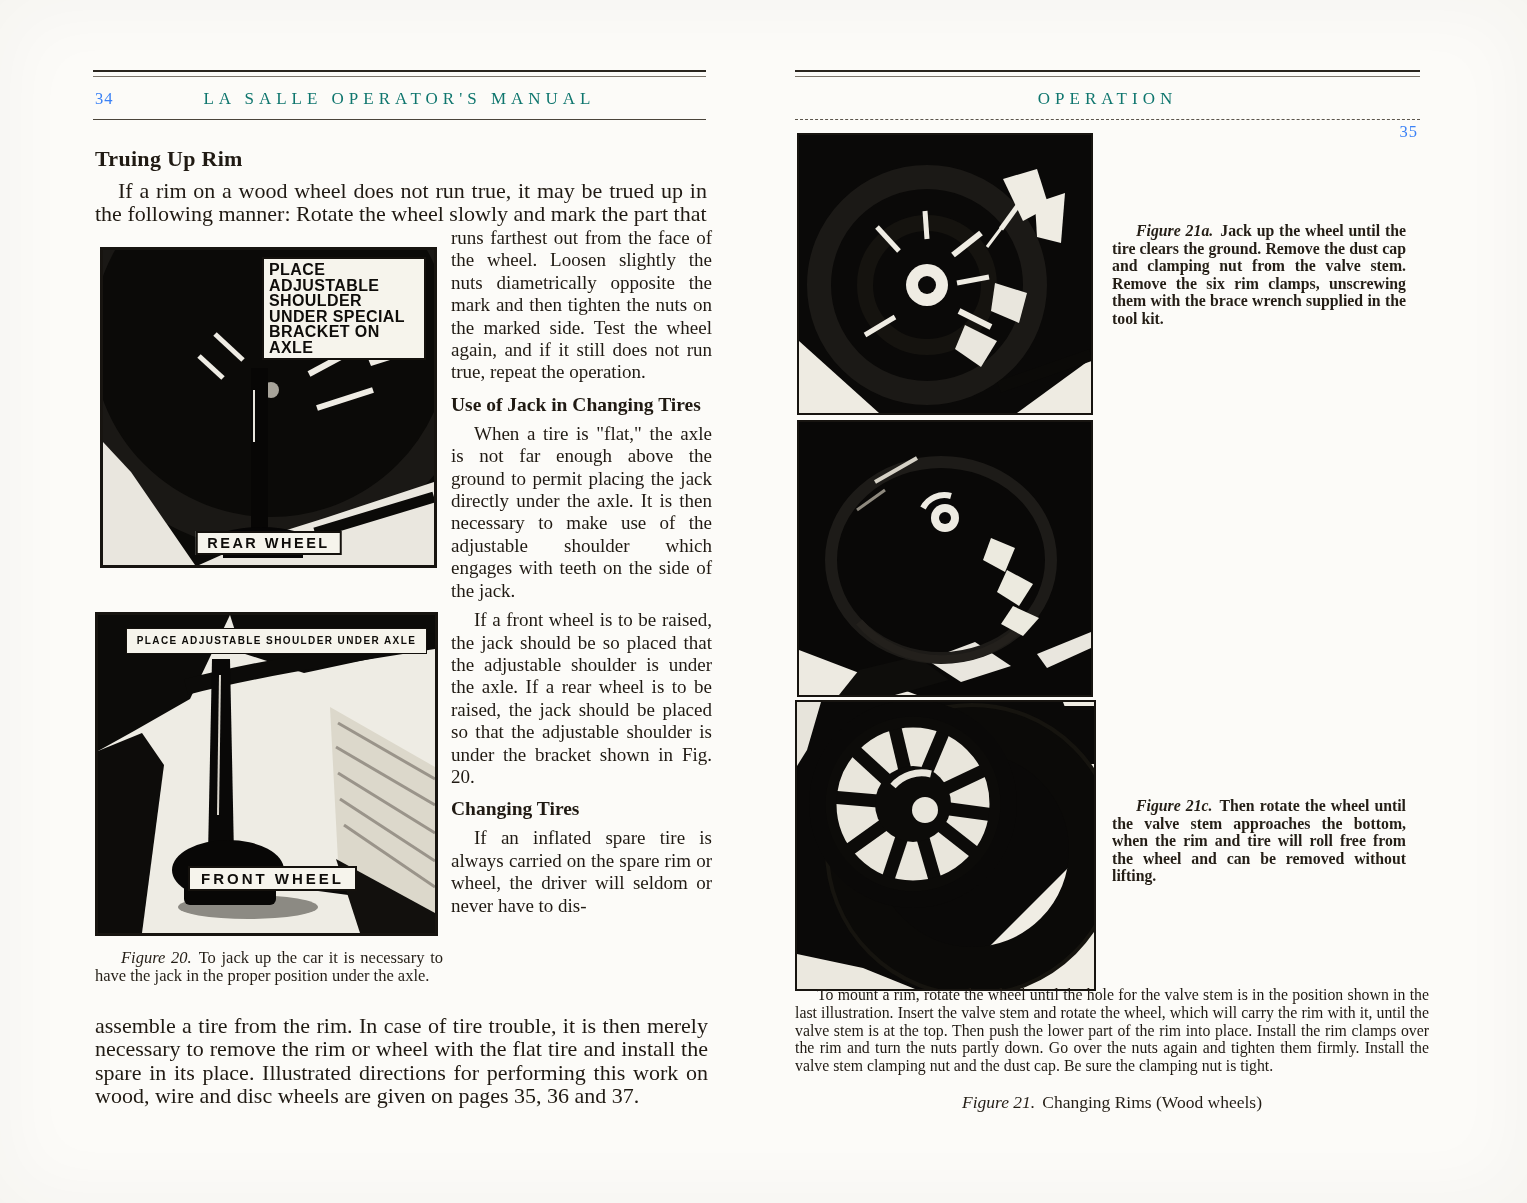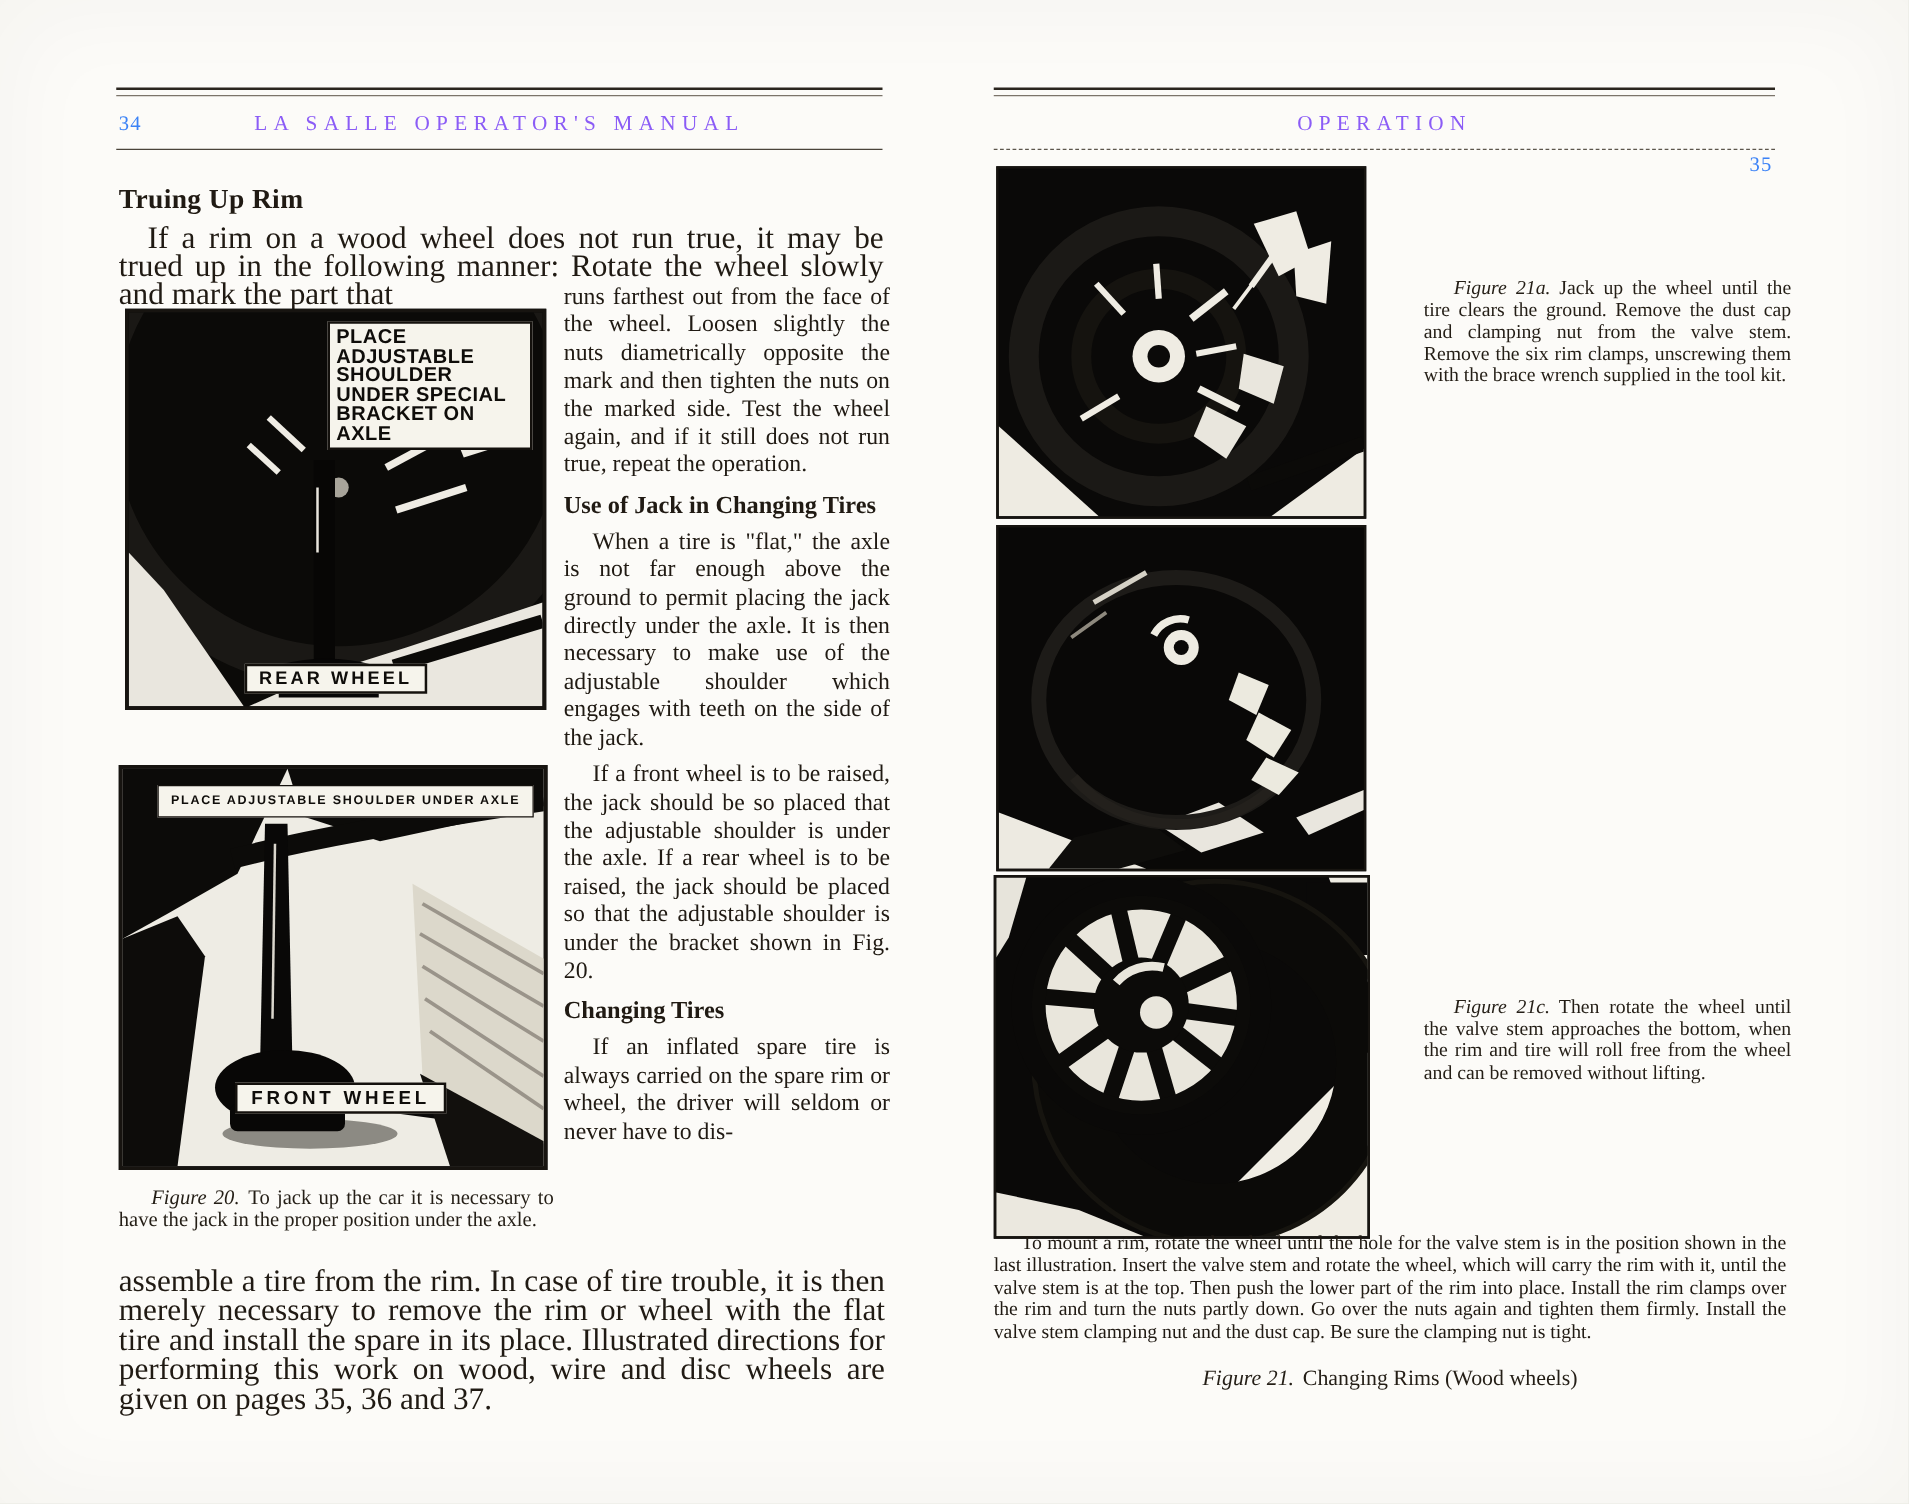"LA SALLE OPERATOR'S MANUAL" .rh-title { color: #8b5cf6 -> #0f766e }
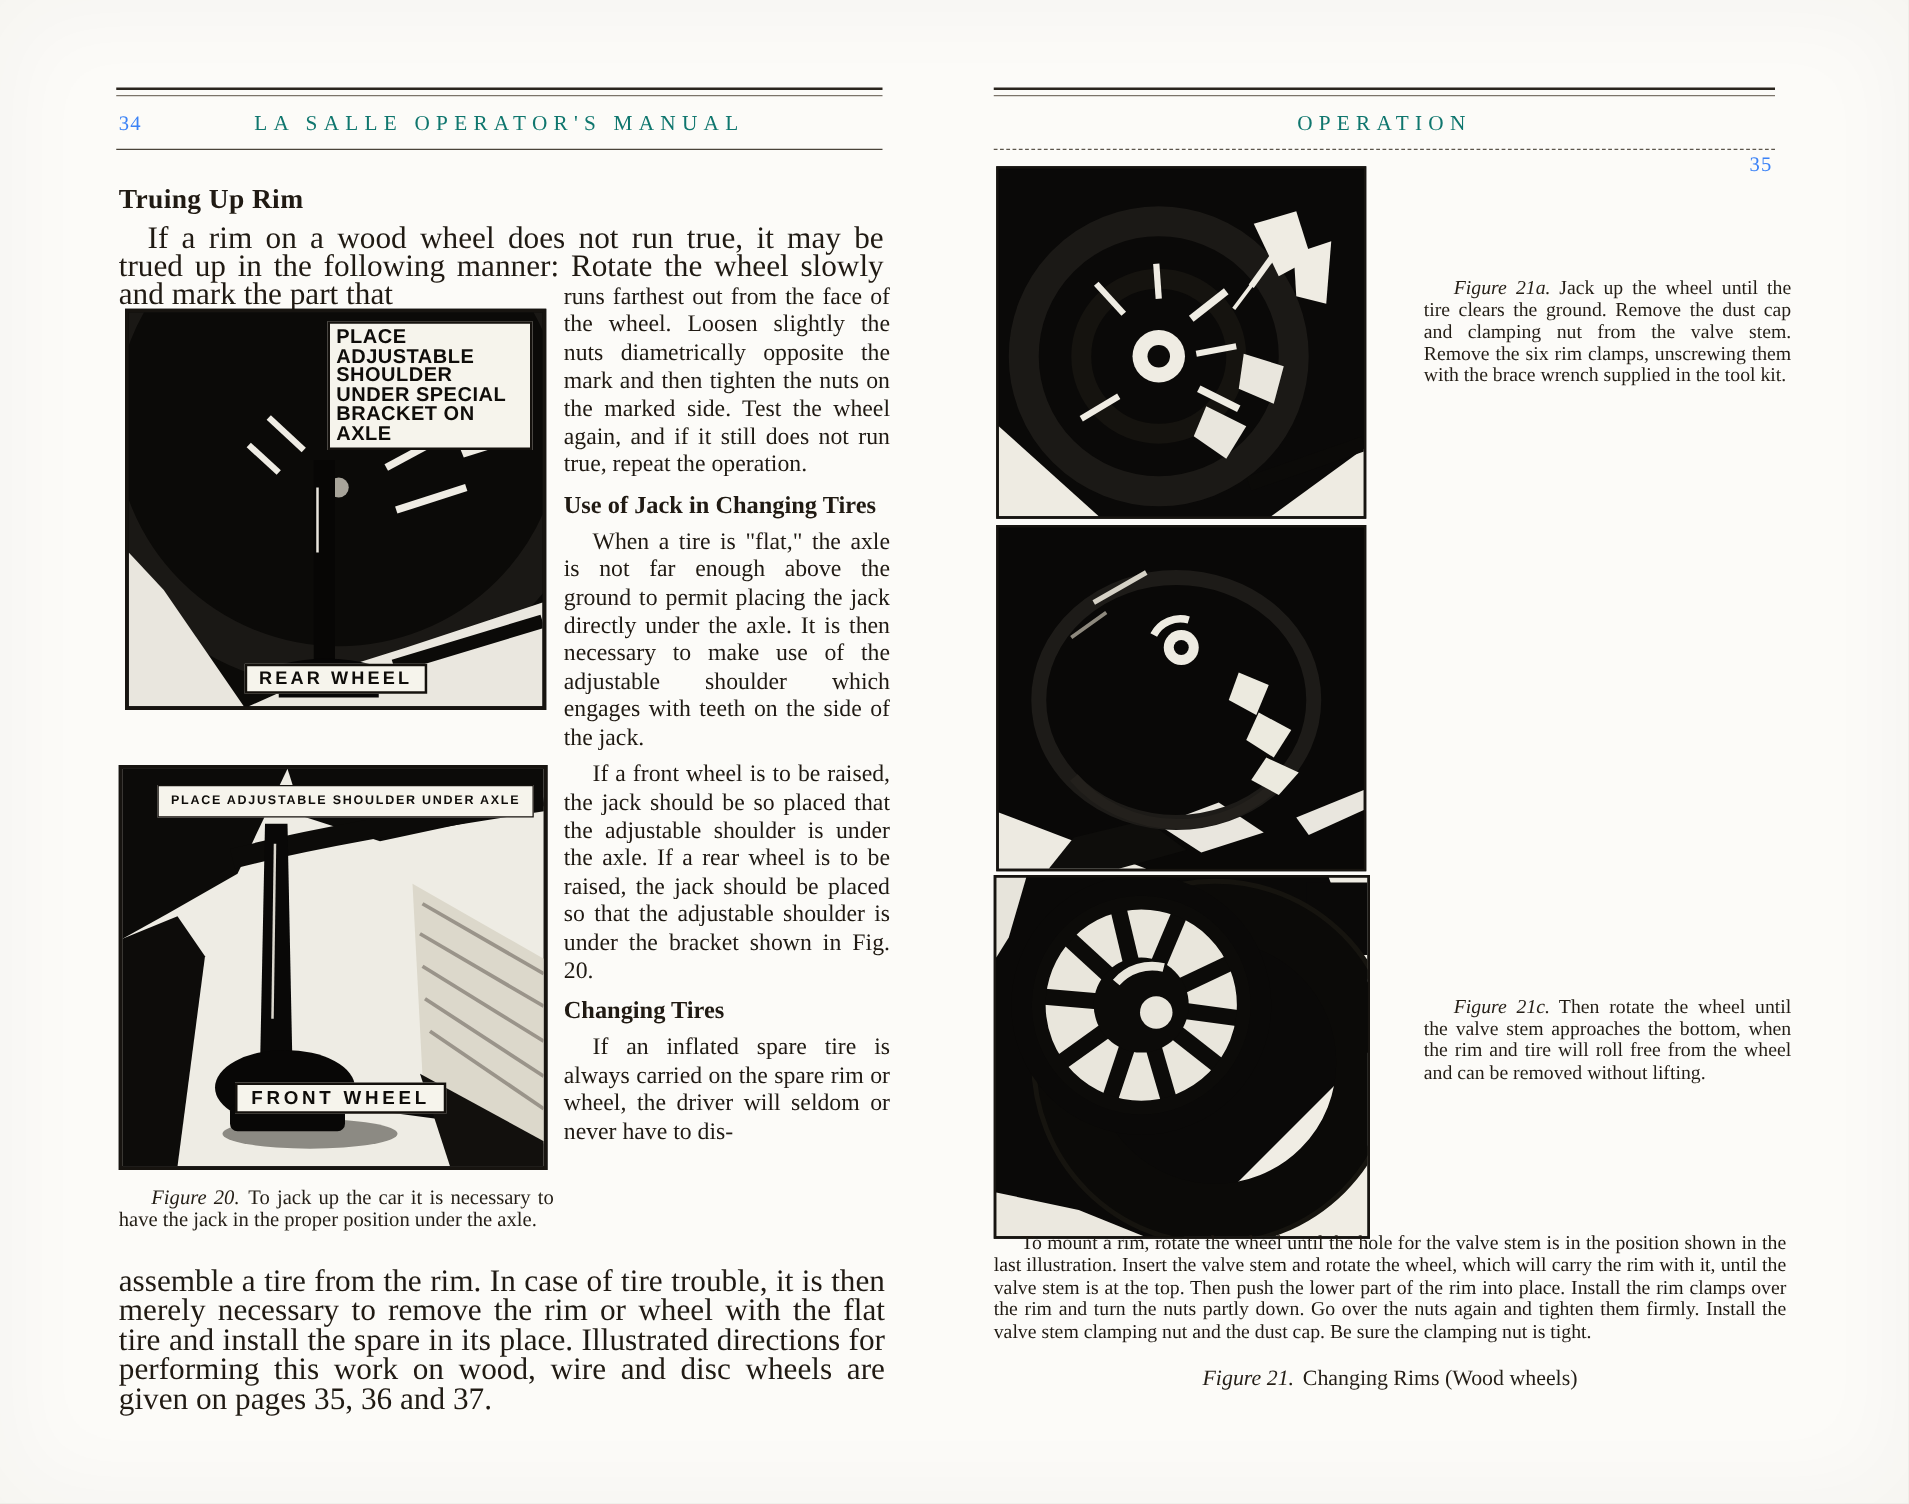"If a rim on a" .body { font-size: 25px -> 22px }
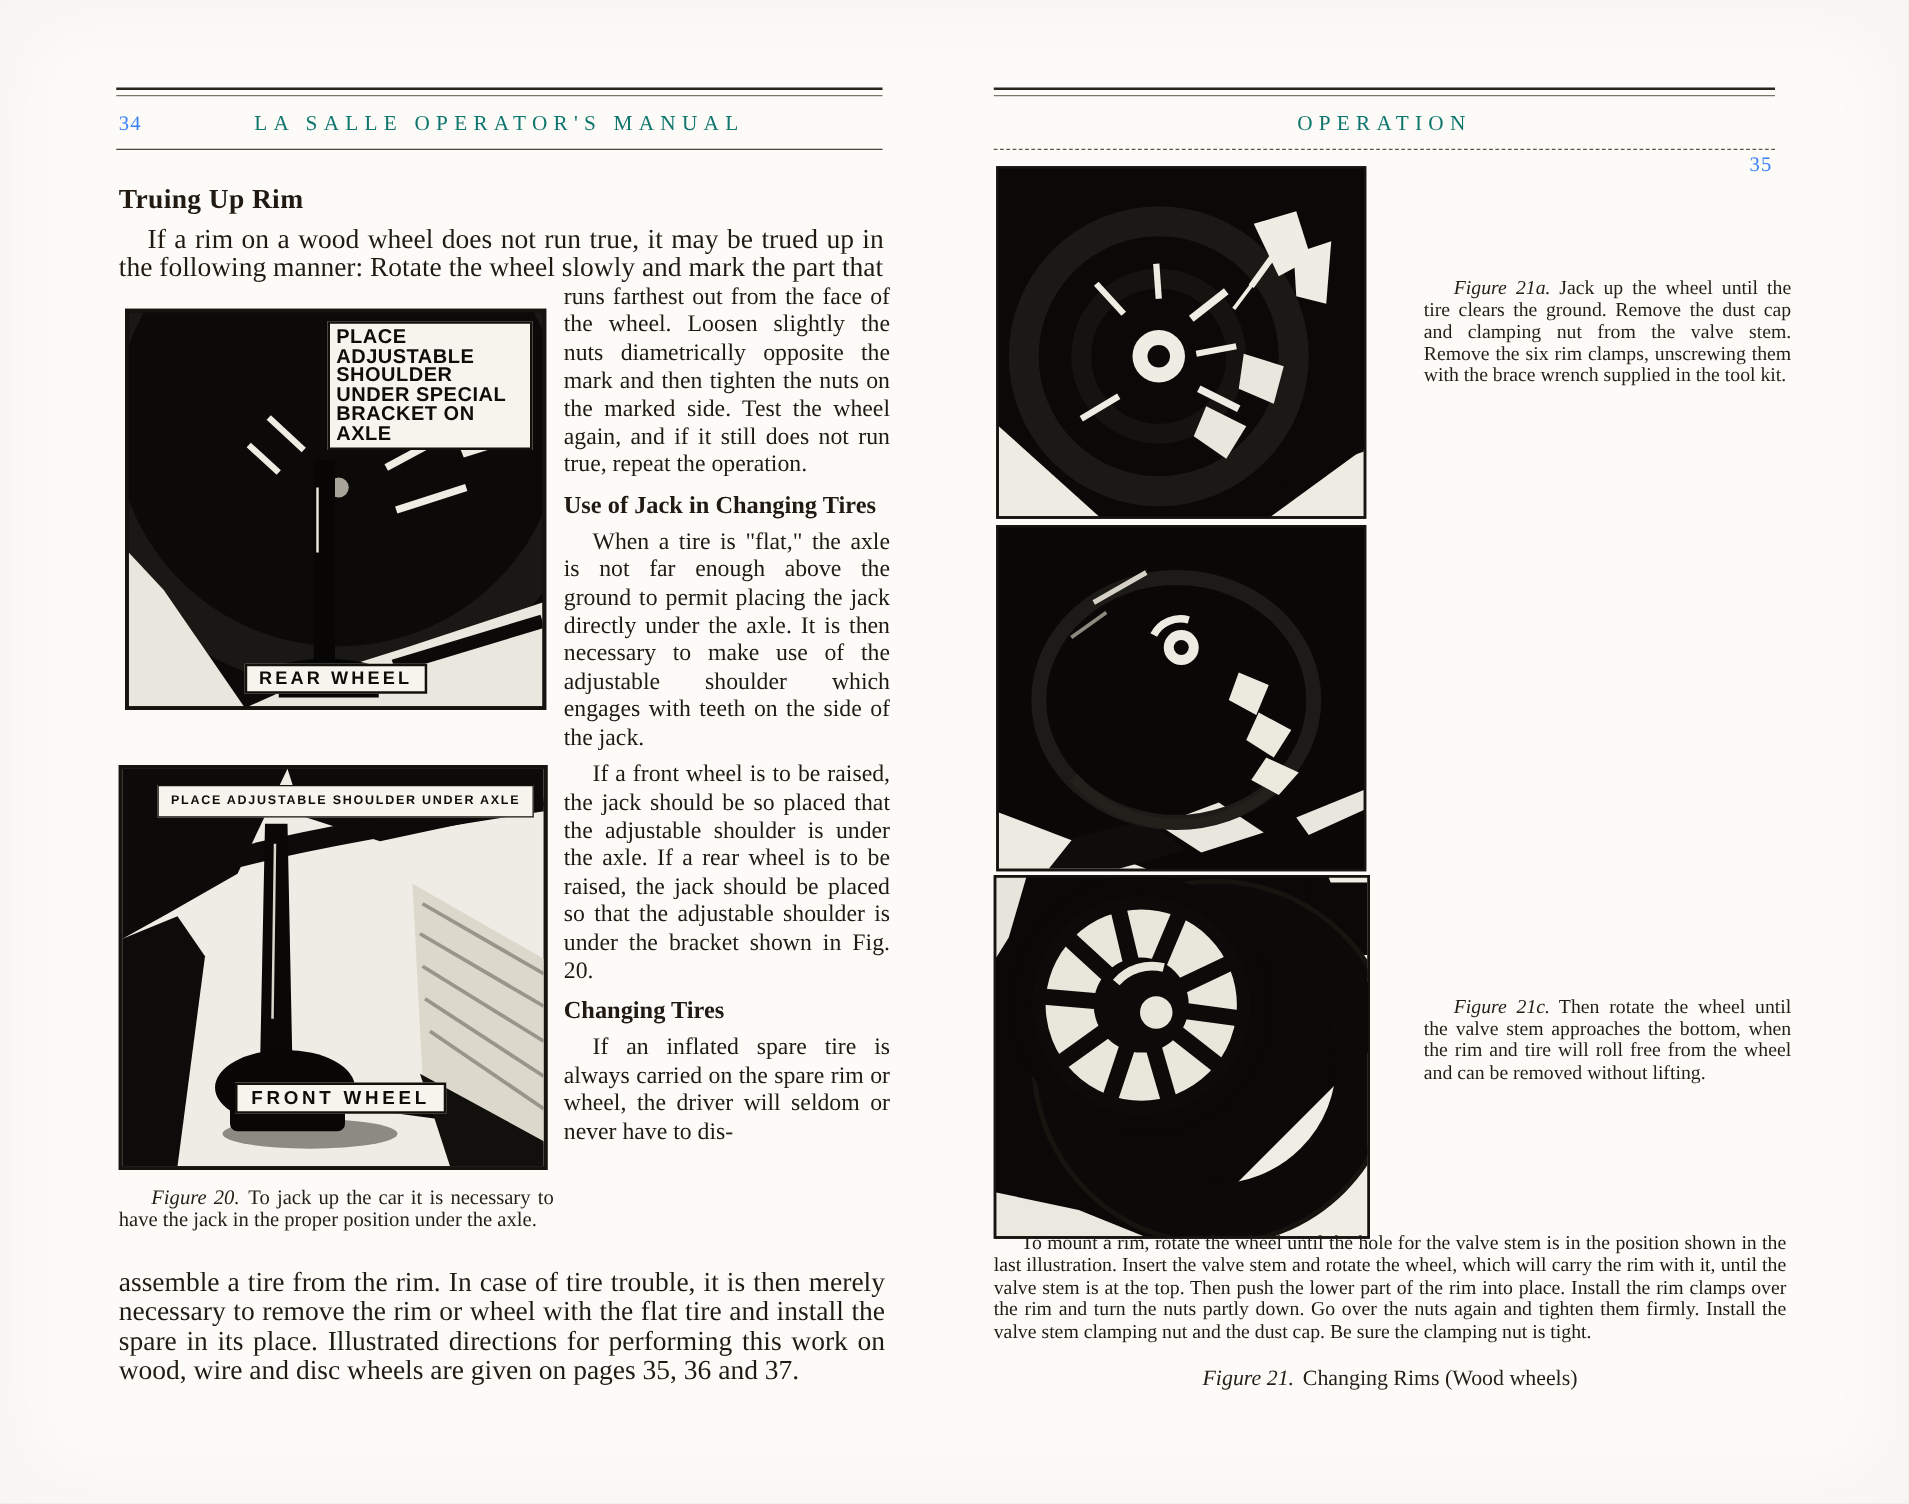"Figure 21a. Jack up the" .side-cap { font-weight: none -> bold; left: 349px -> 322px }
